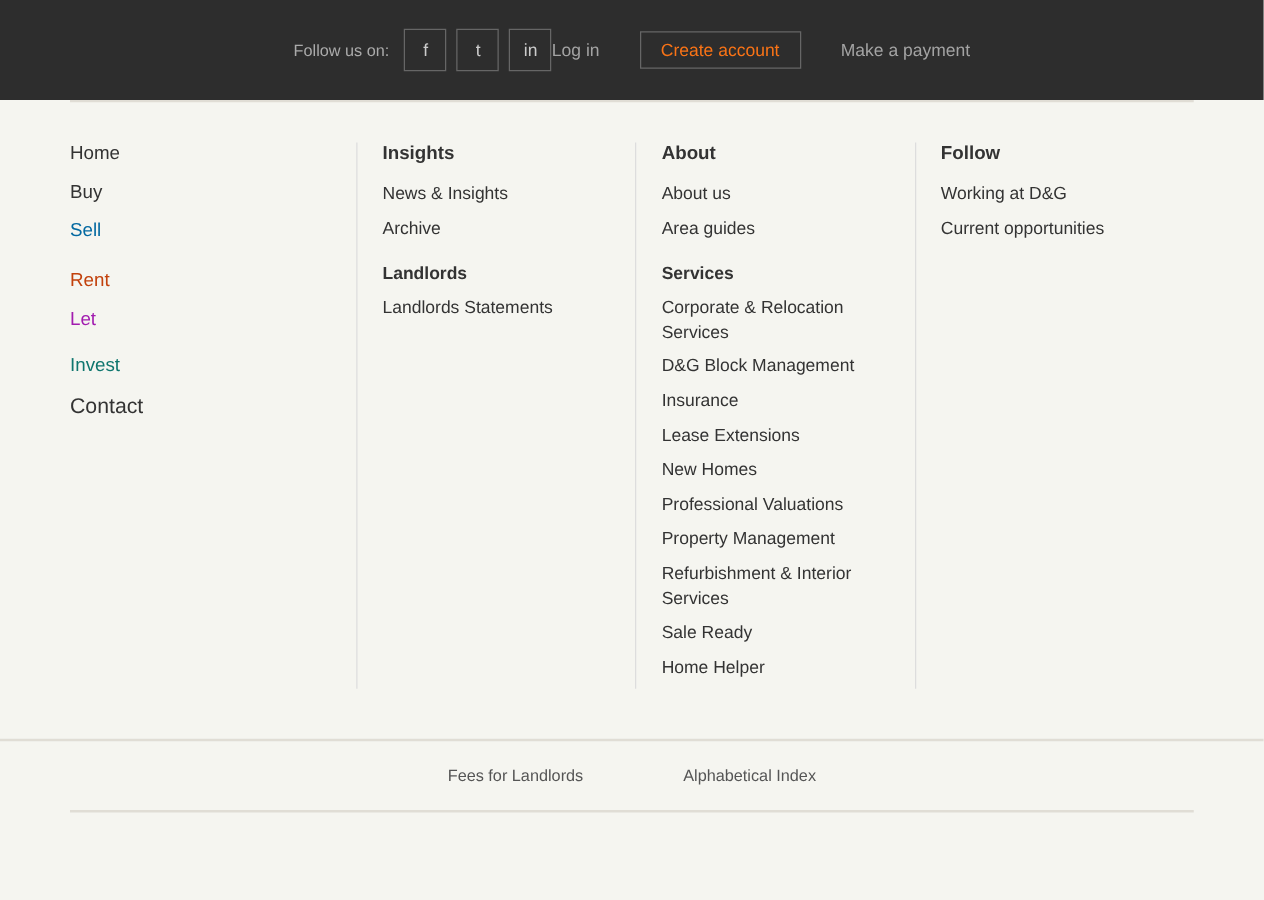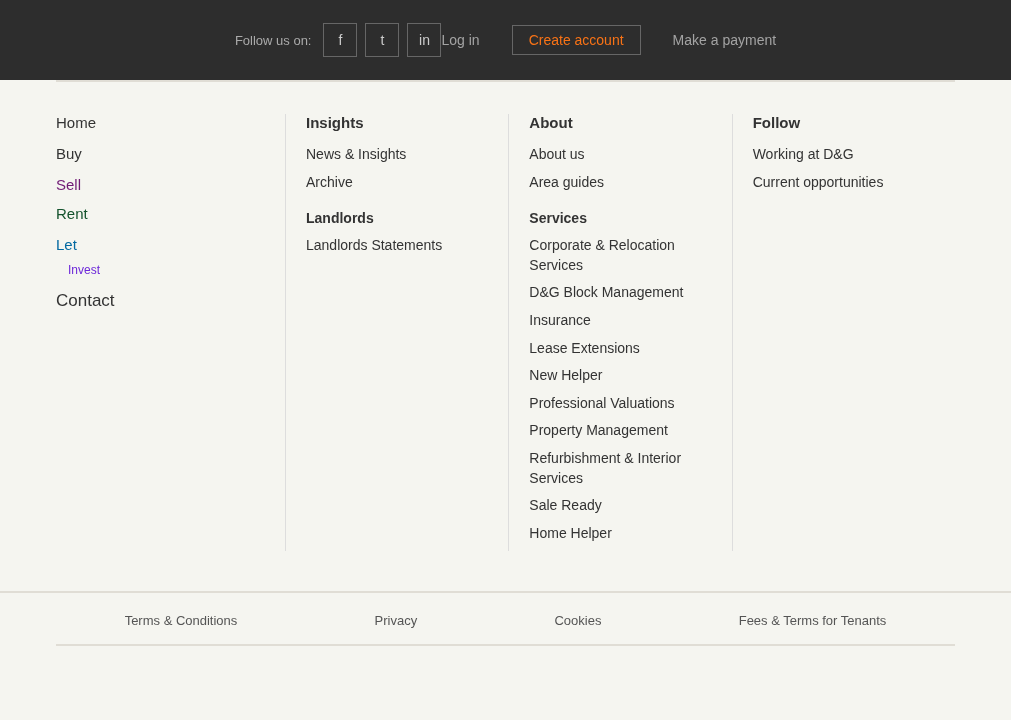"Sell" a.col-nav-link { color: #701a75 -> #0369a1; margin-bottom: 12px -> 23px }
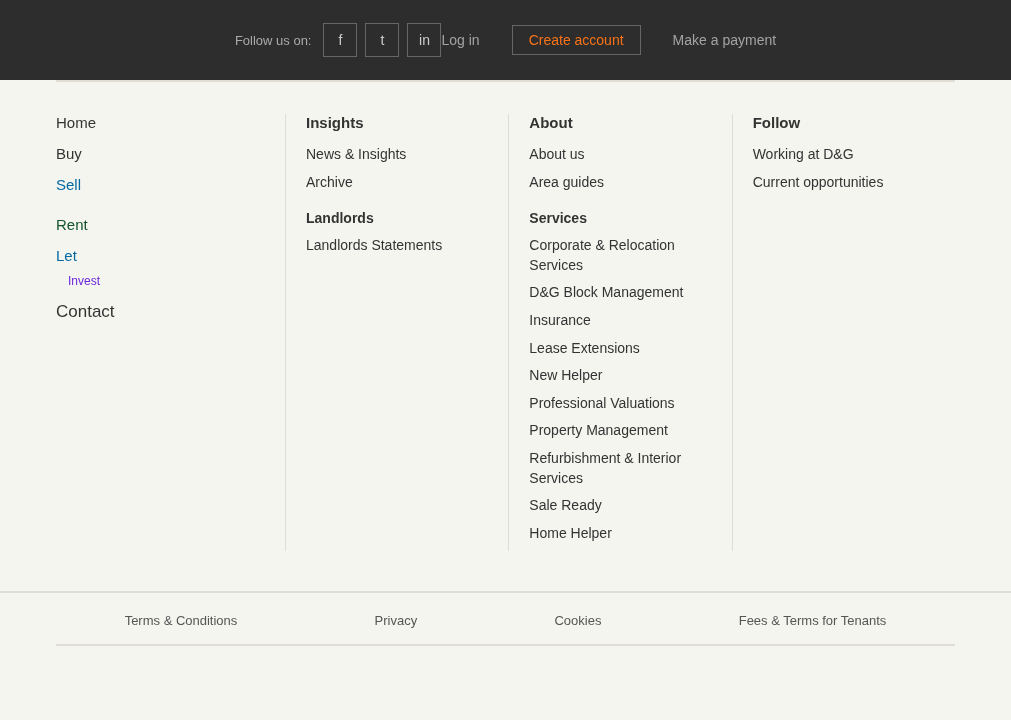"Rent" a.col-nav-link { color: #14532d -> #c2410c }
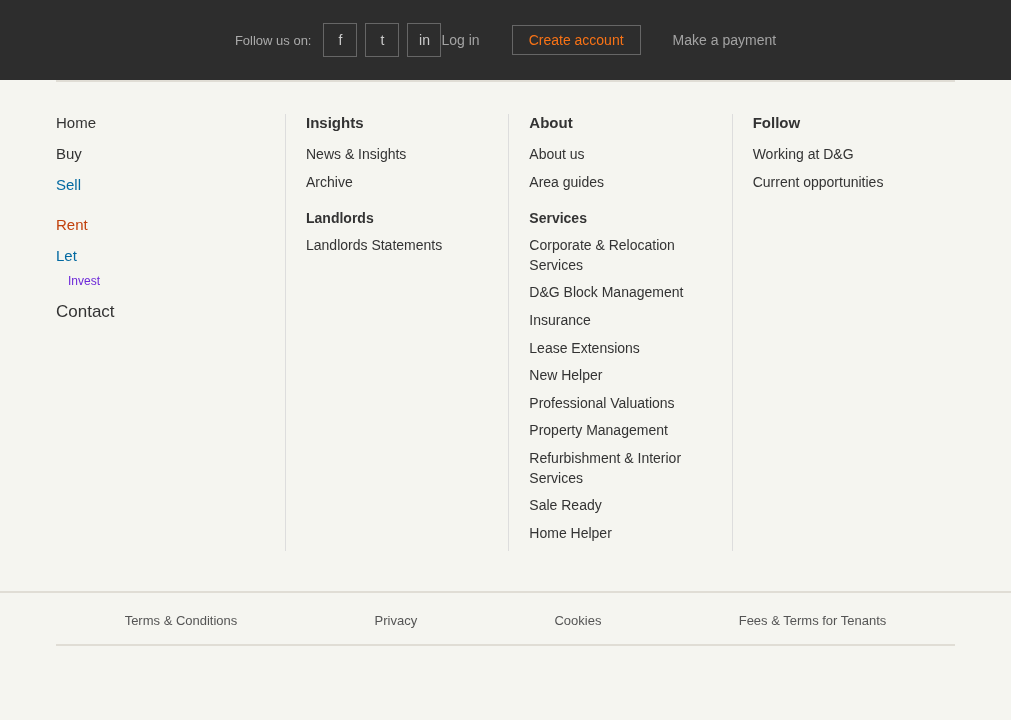"Let" a.col-nav-link { color: #0369a1 -> #a21caf; margin-bottom: 10px -> 20px }
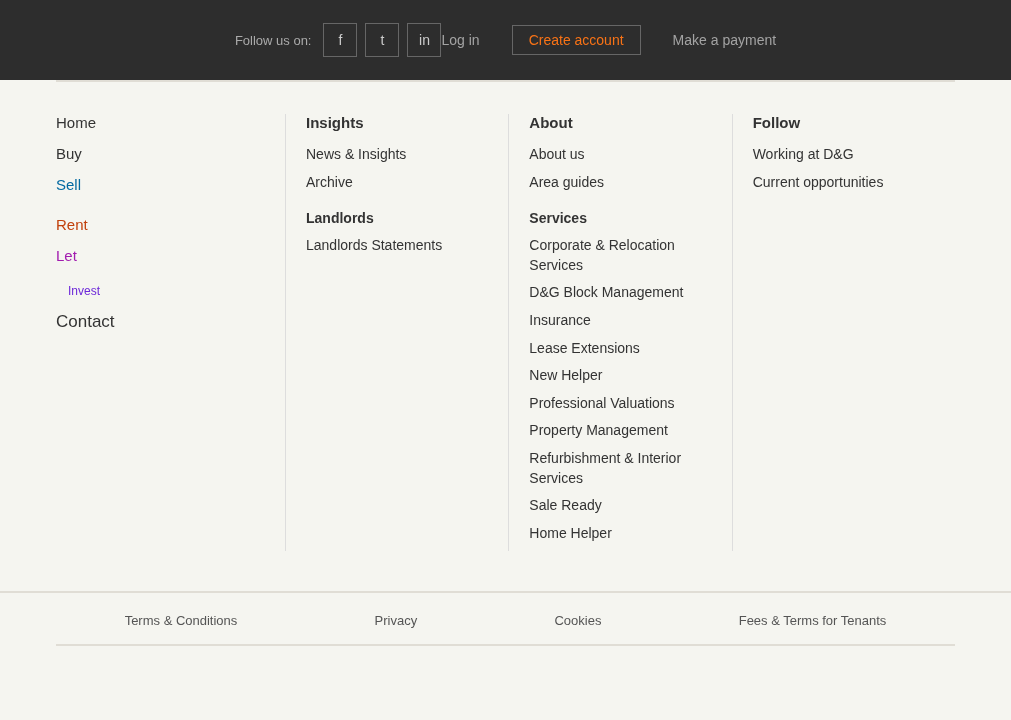"Invest" a.col-nav-link { color: #6d28d9 -> #0f766e; font-size: 12px -> 15px; margin-left: 12px -> none }
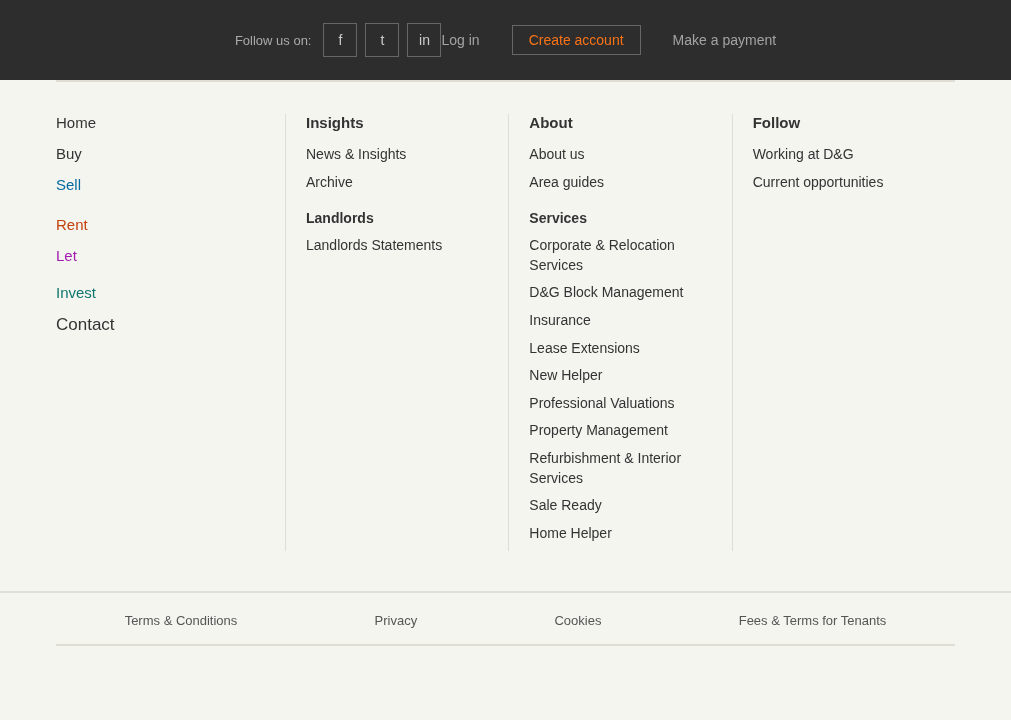"New Helper" a.col-link { text: Helper -> Homes }
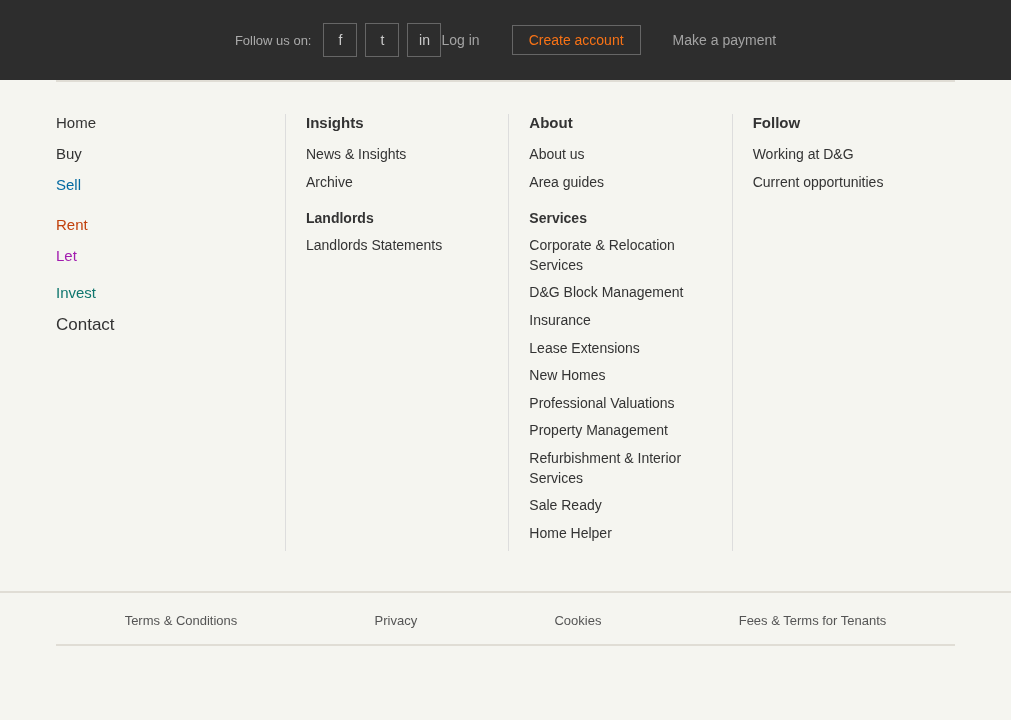"Terms & Conditions" div.bottom-links-row1 { html: <div> <a>Terms &amp; Conditions</a> <a>Privacy</a> <a>Cookies</a> <a>Fees &amp; Terms for Tenants</a> </div> -> none }
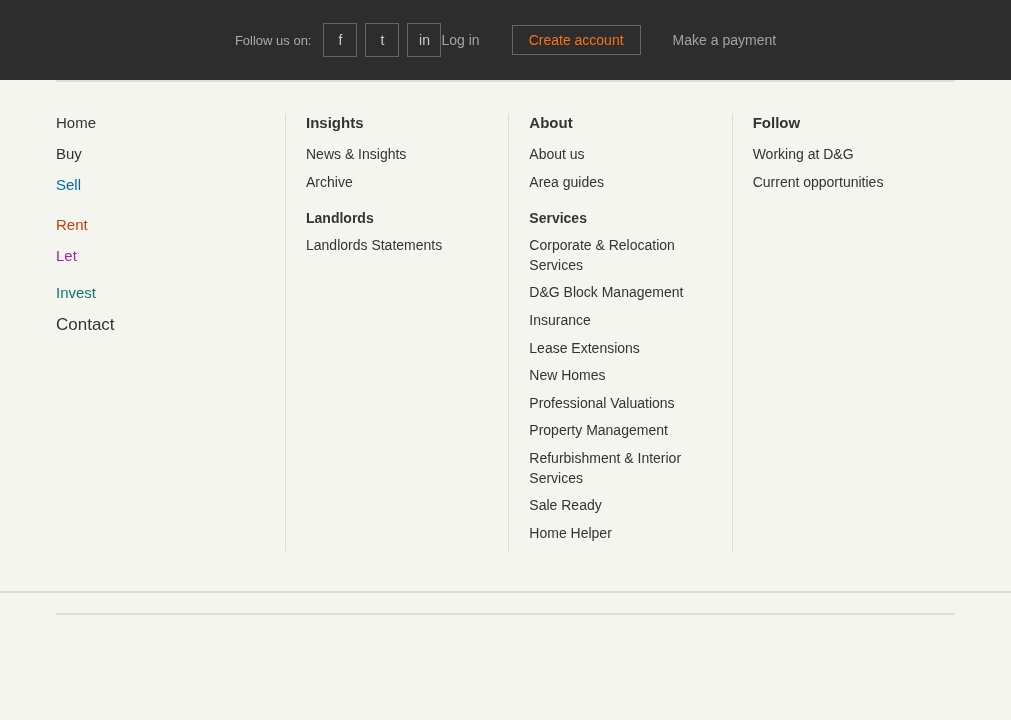"Fees for Landlords" div.bottom-links-row2 { html: none -> <div> <a>Fees for Landlords</a> <a>Alphabetical Index</a> </div> }
